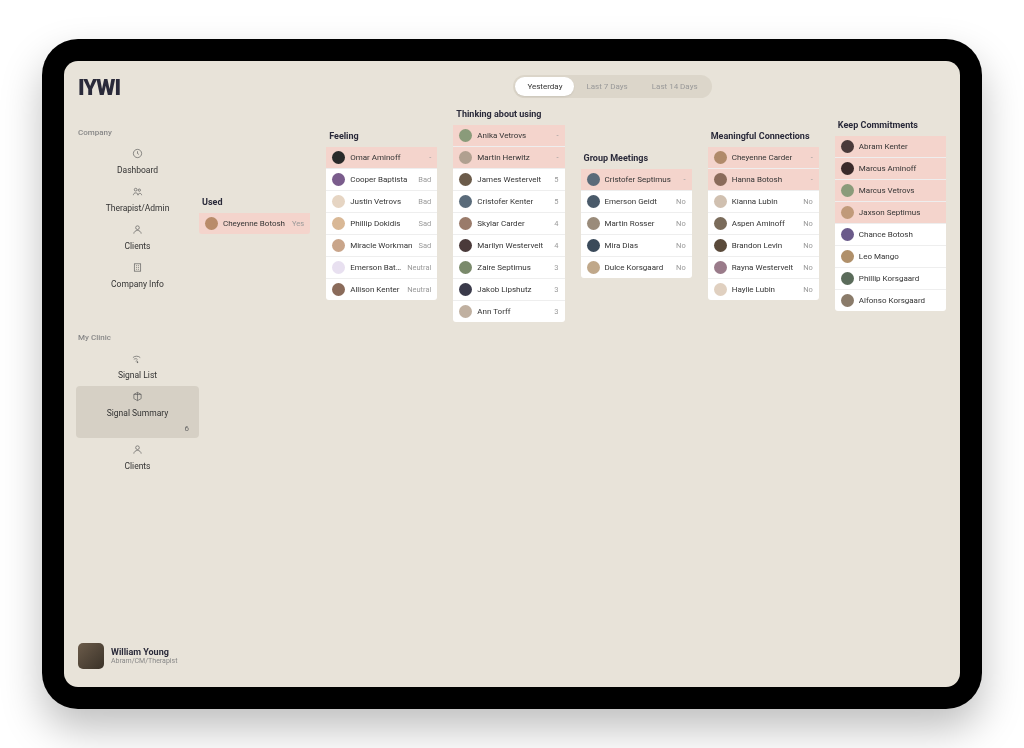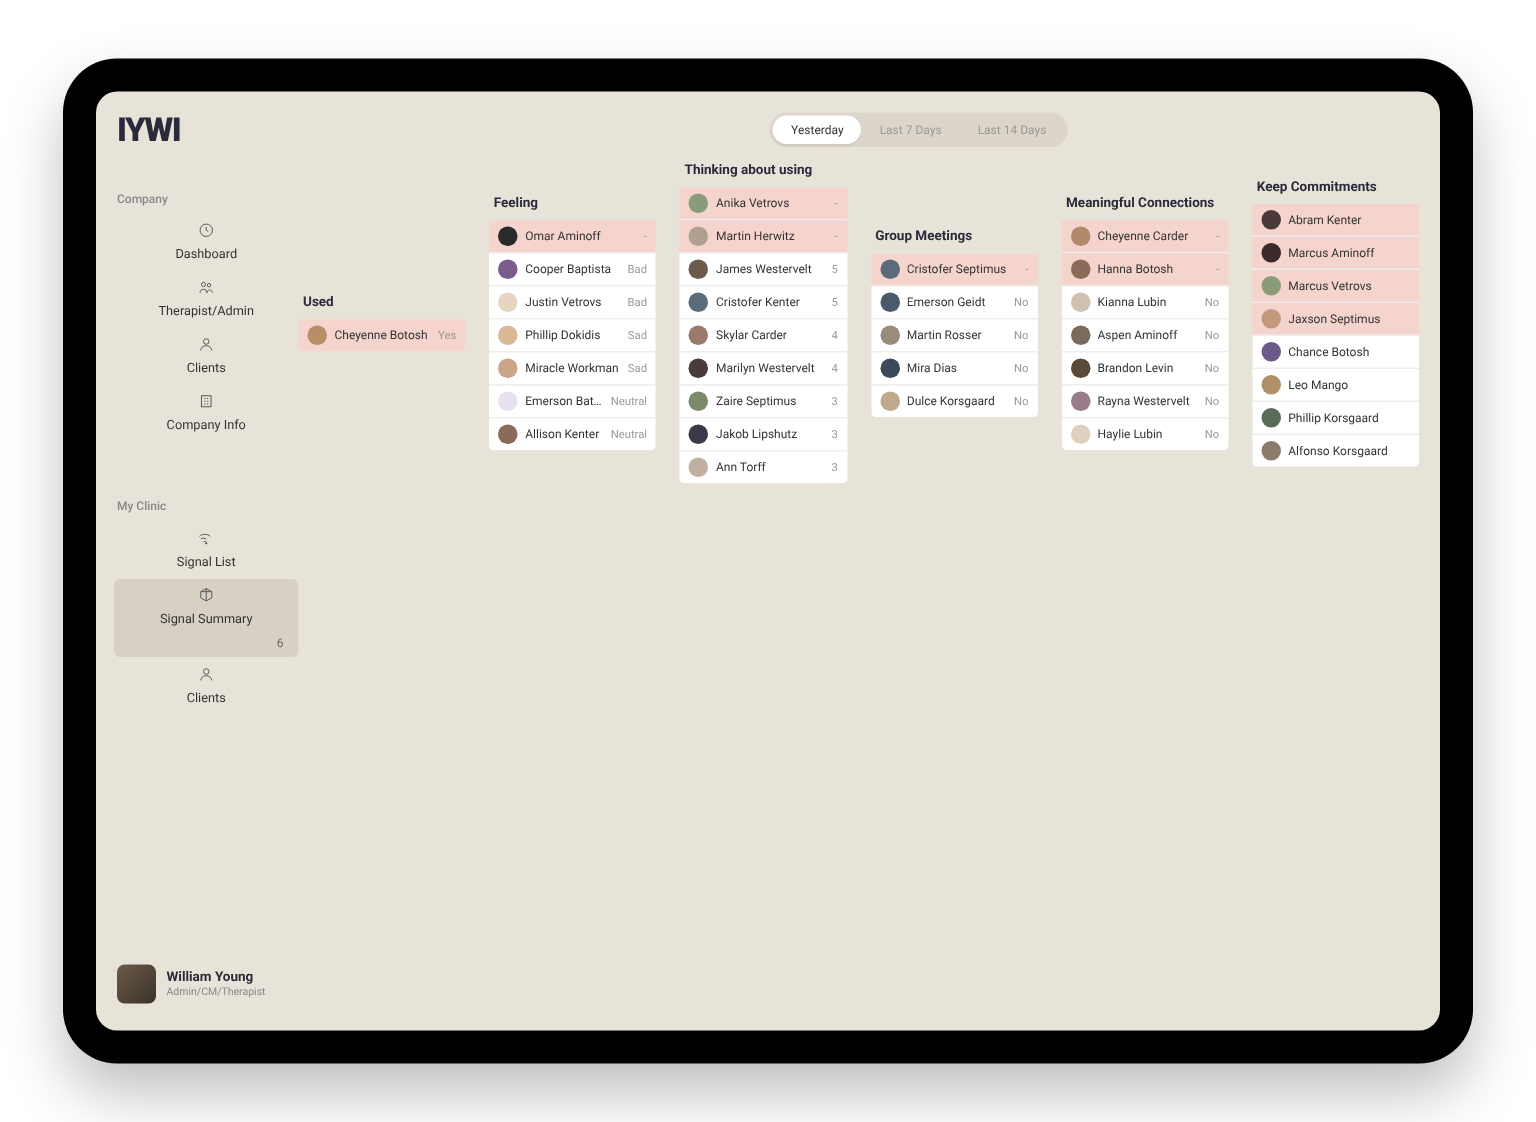"Admin/CM/Therapist" div.user-role { text: Admin/CM/Therapist -> Abram/CM/Therapist }
